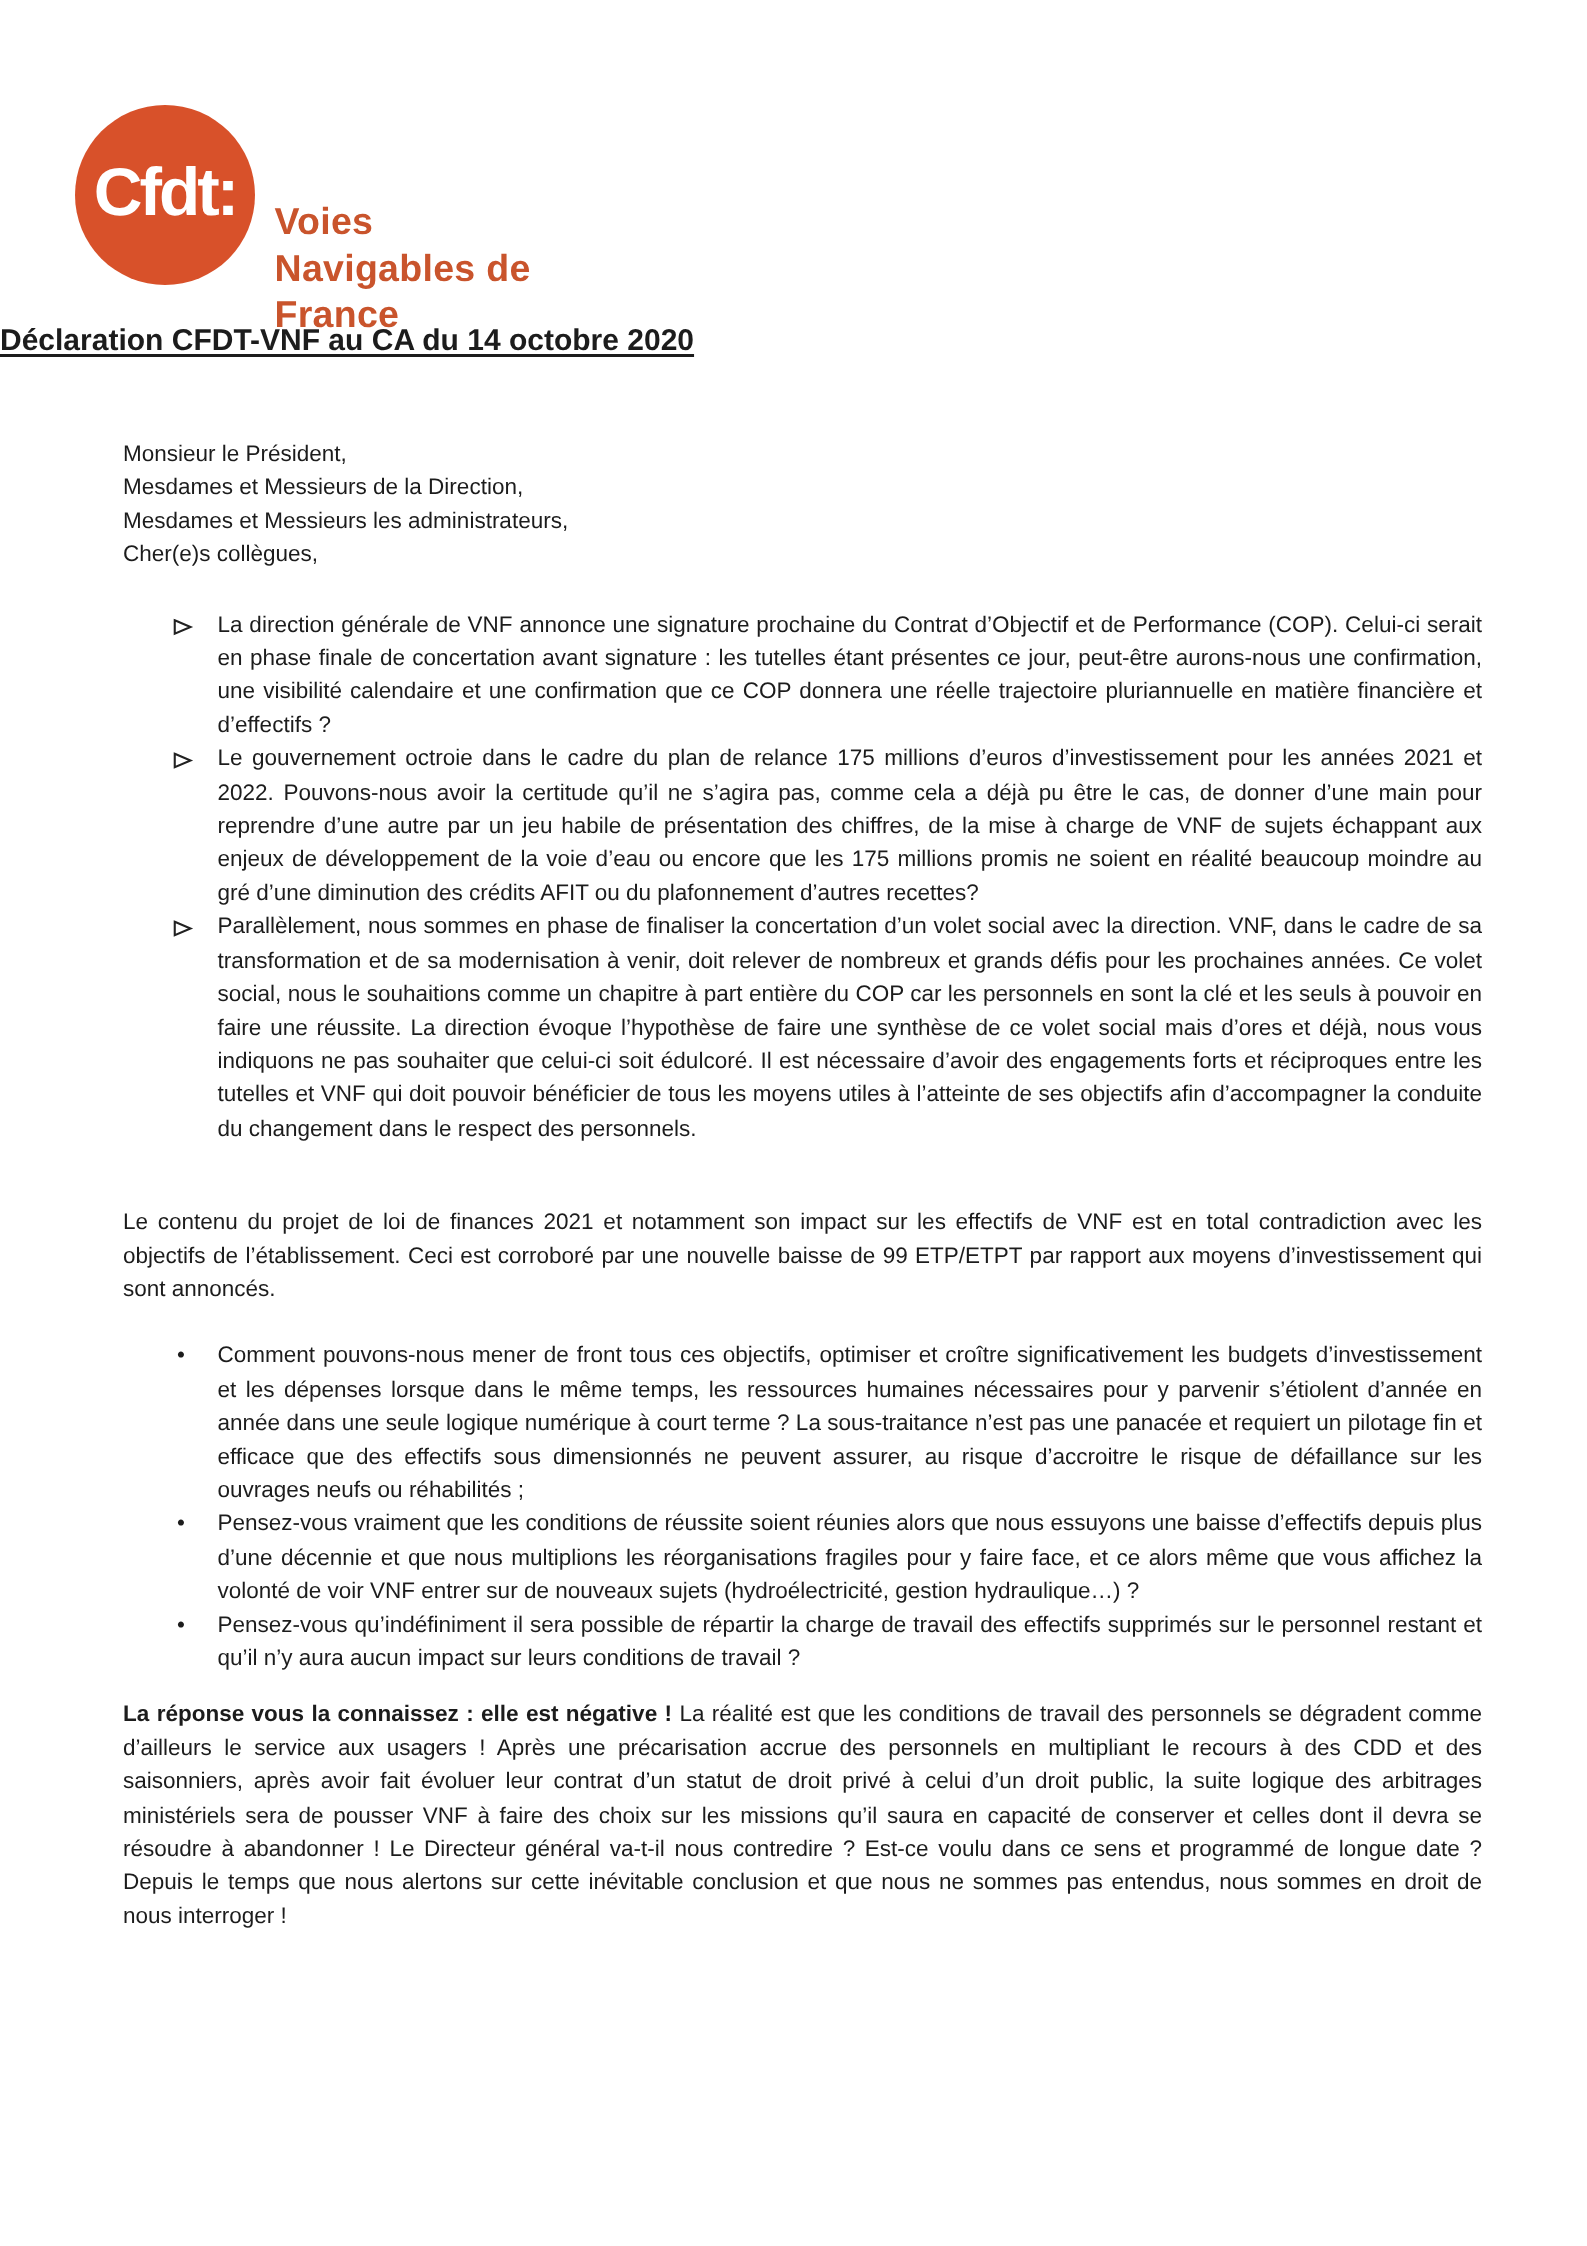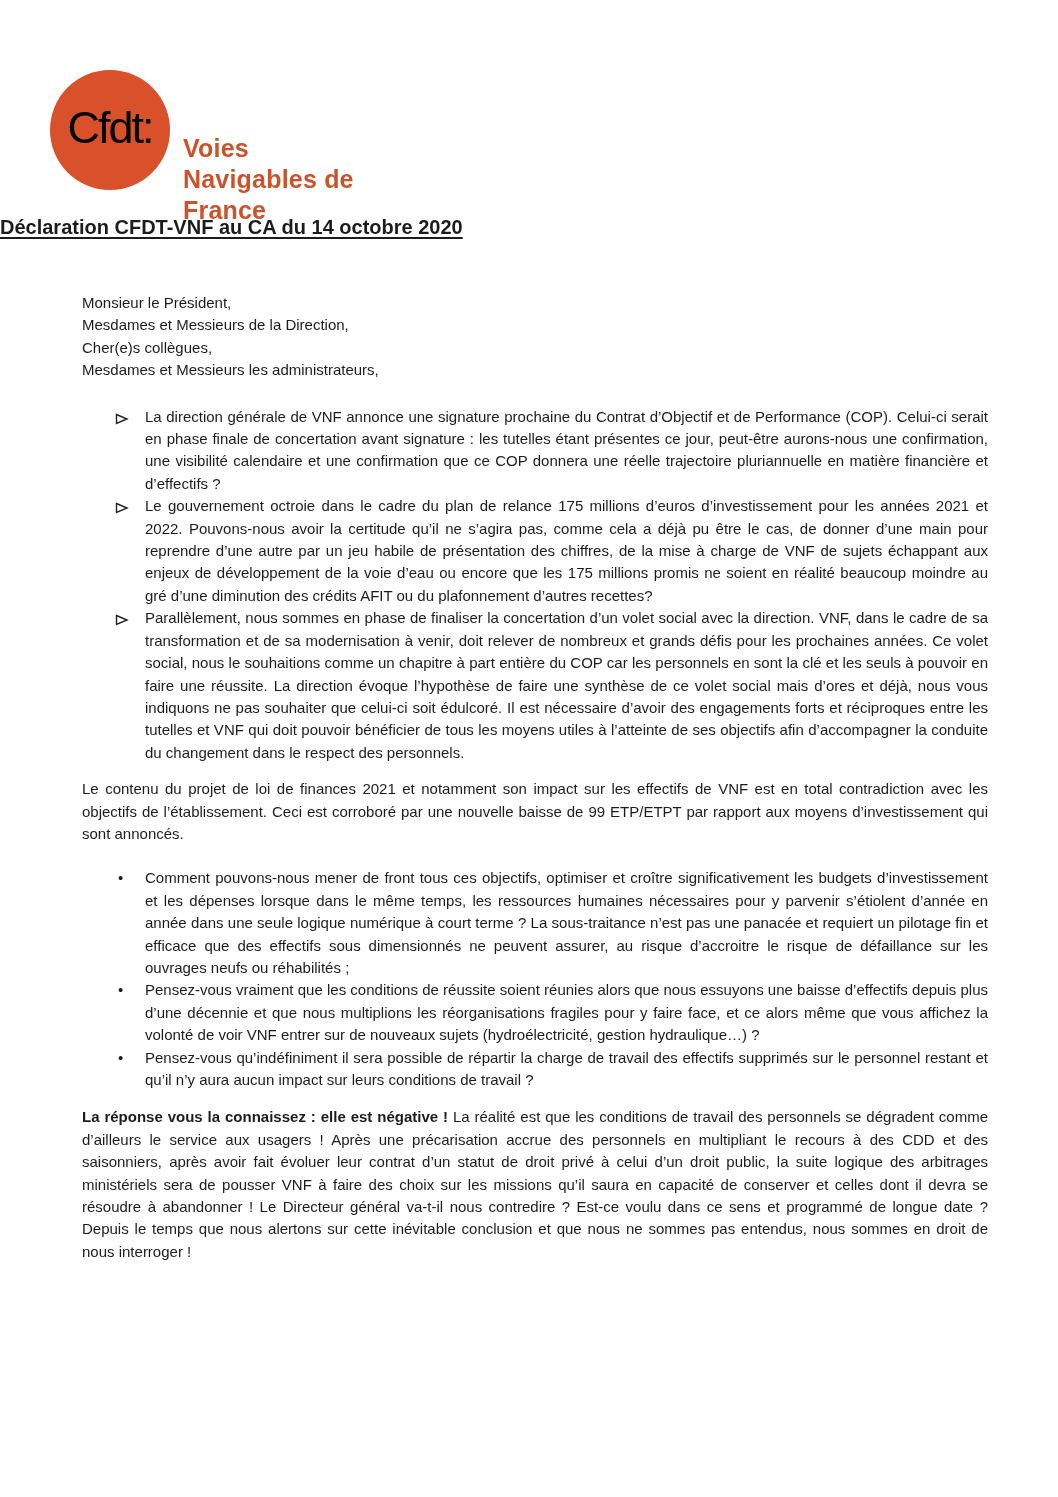"Cfdt:" .logo-circle .wordmark { color: #000000 -> #ffffff; font-weight: normal -> bold }
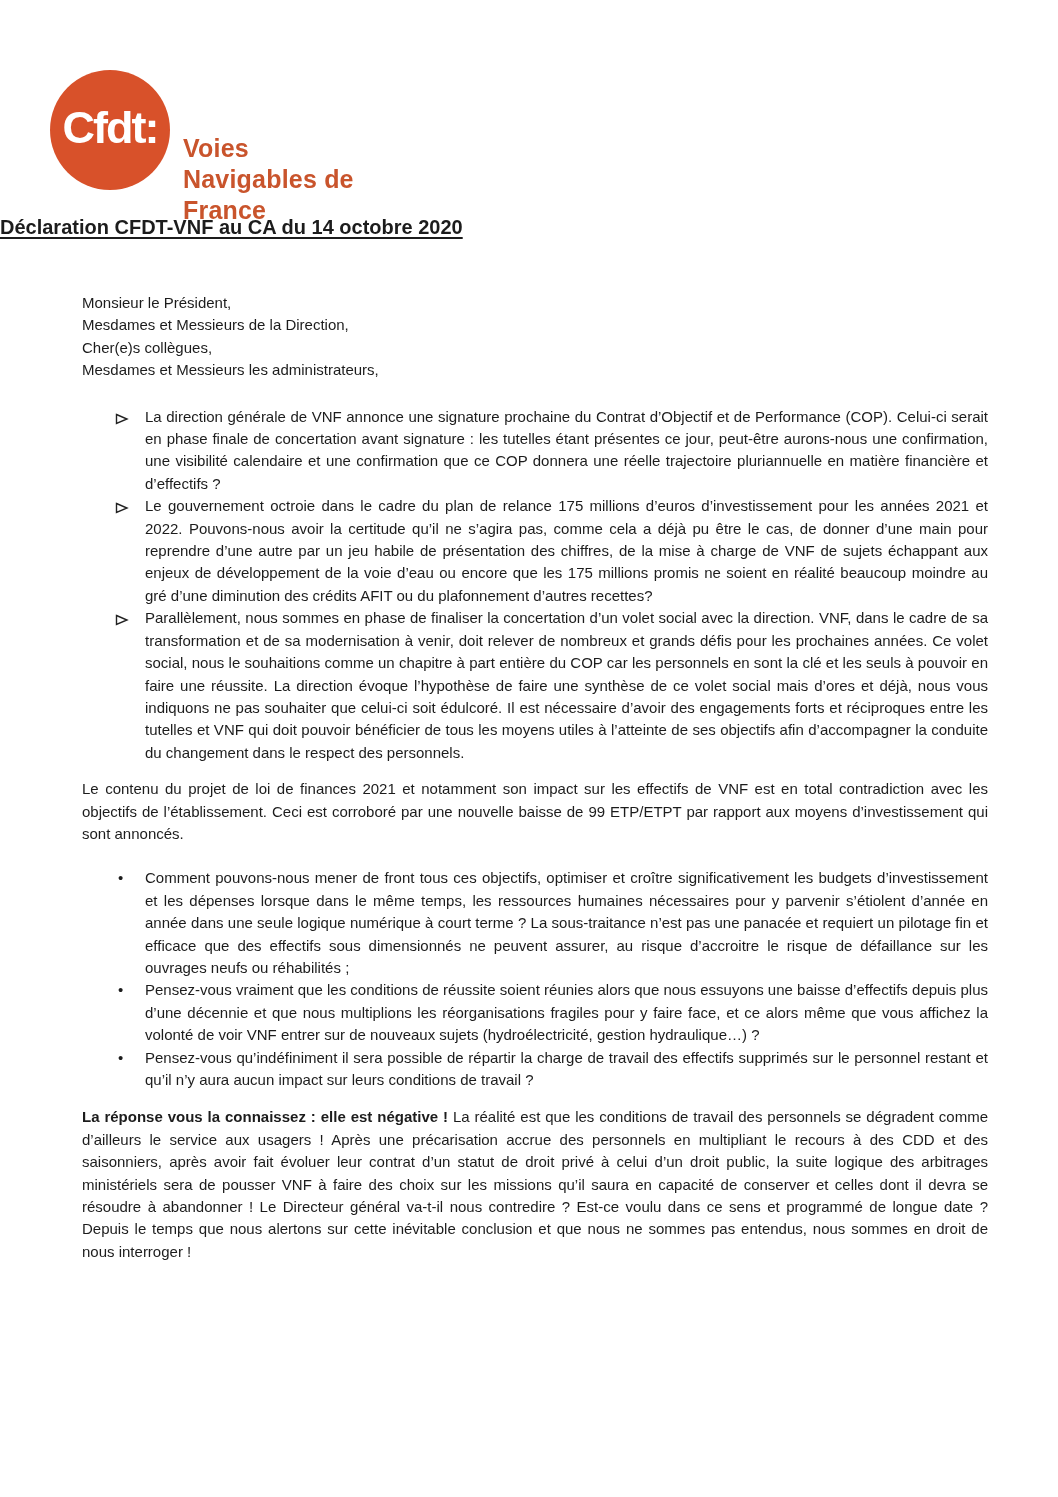"Cher(e)s collègues," p { order: before "Mesdames et Messieurs les" -> after "Mesdames et Messieurs les" }
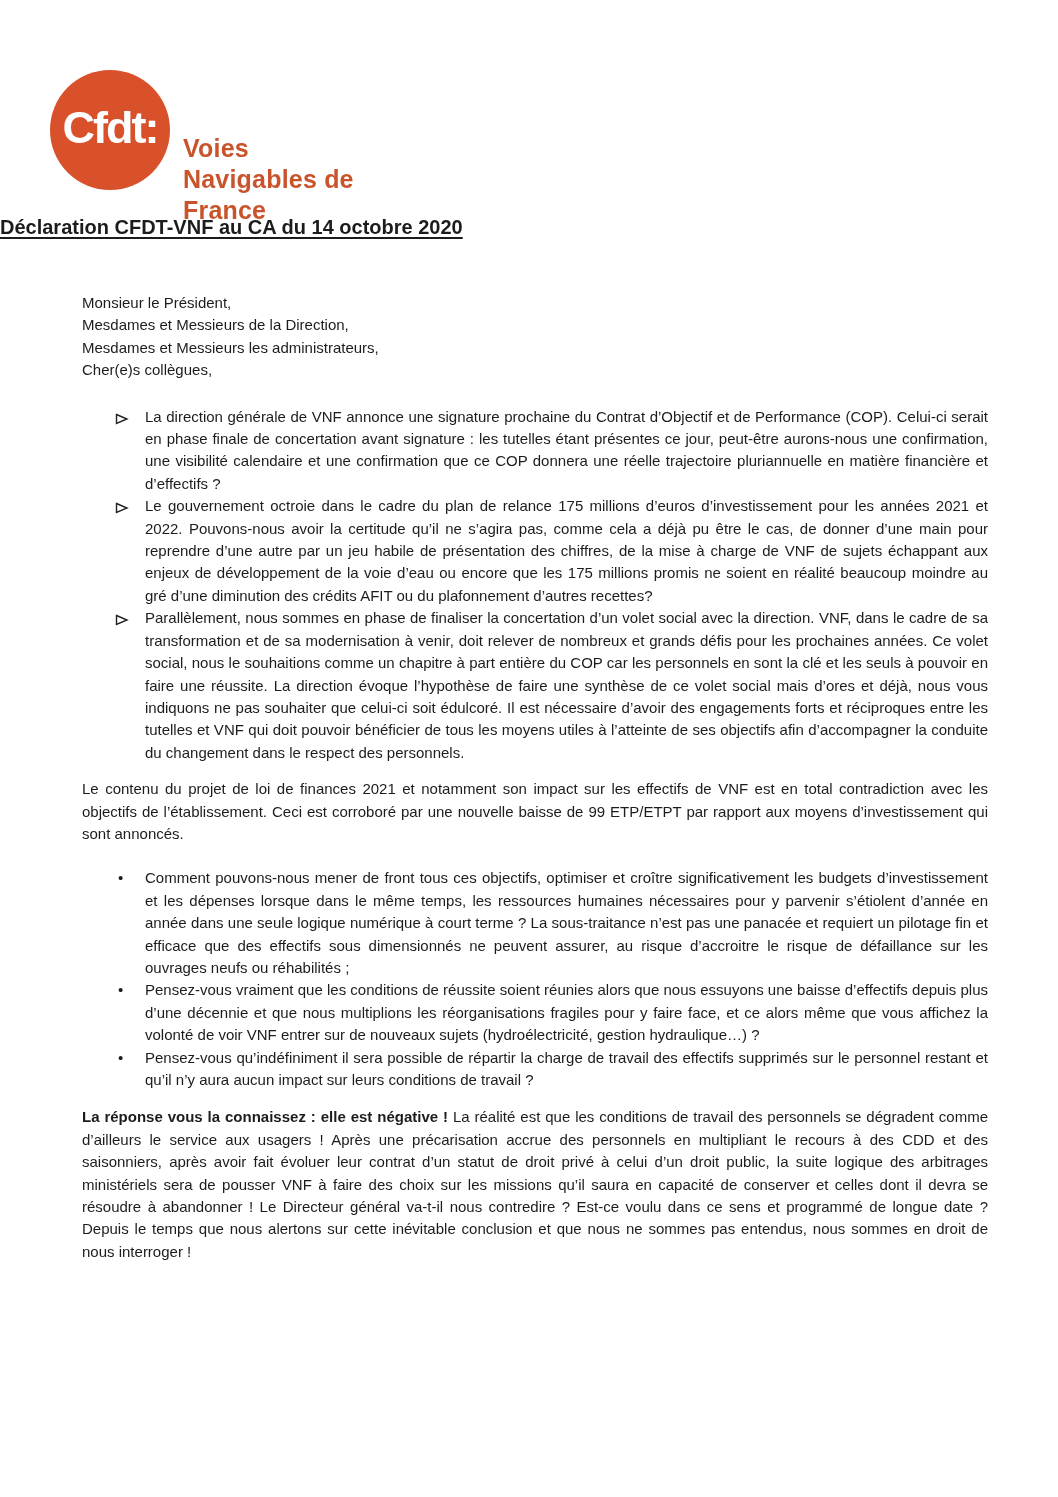"Le contenu du projet de" .para.gap-lg { margin-top: 14px -> 40px }
